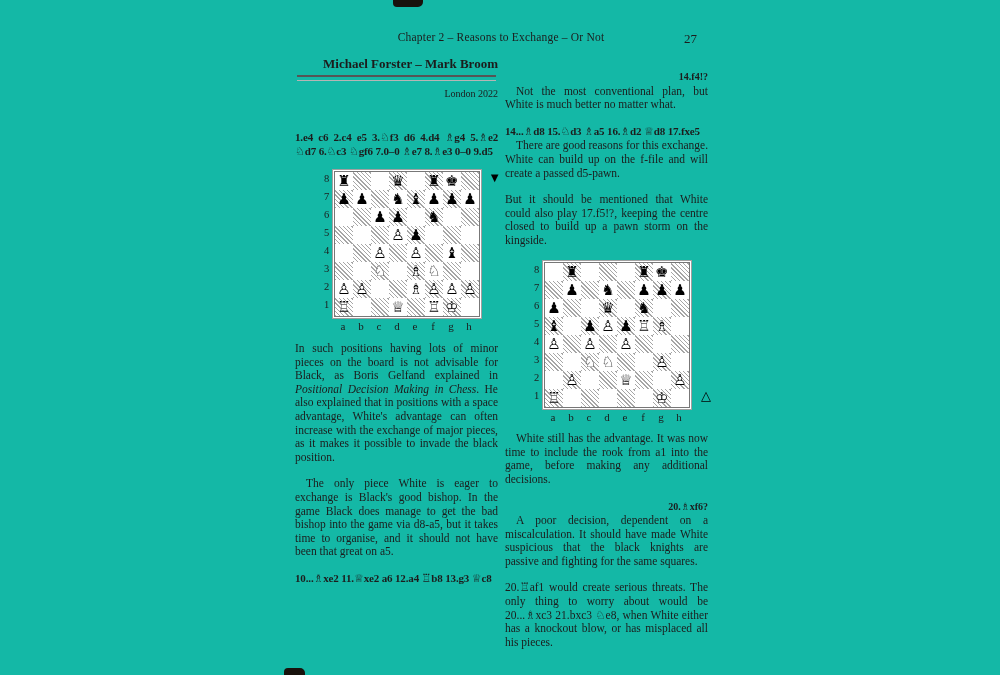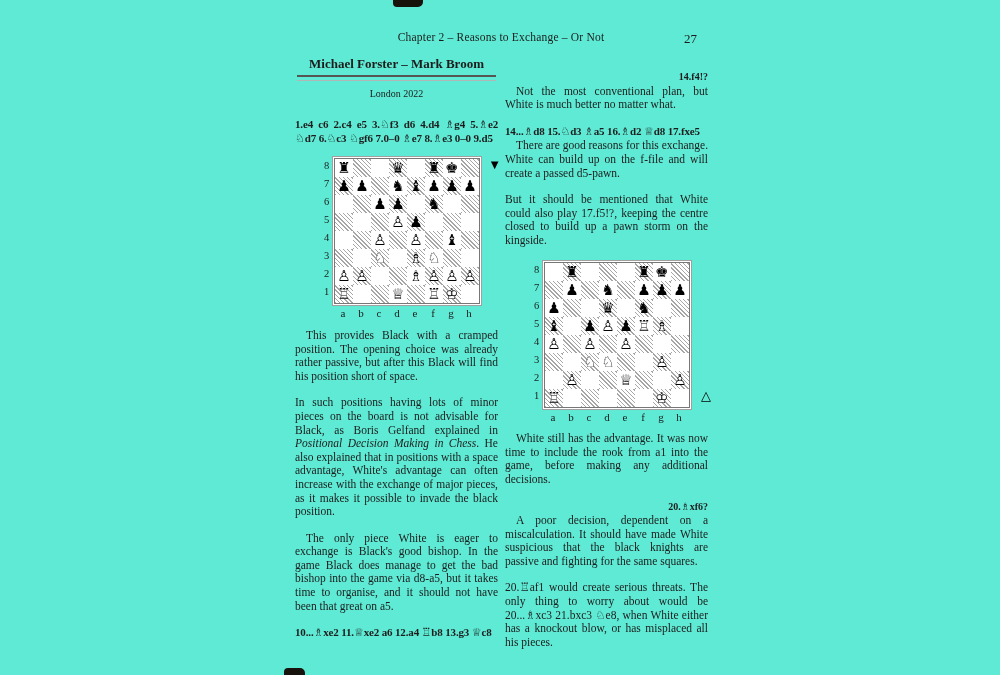"Chapter 2 – Reasons to" .sheet { background: #5eead4 -> #14b8a6 }
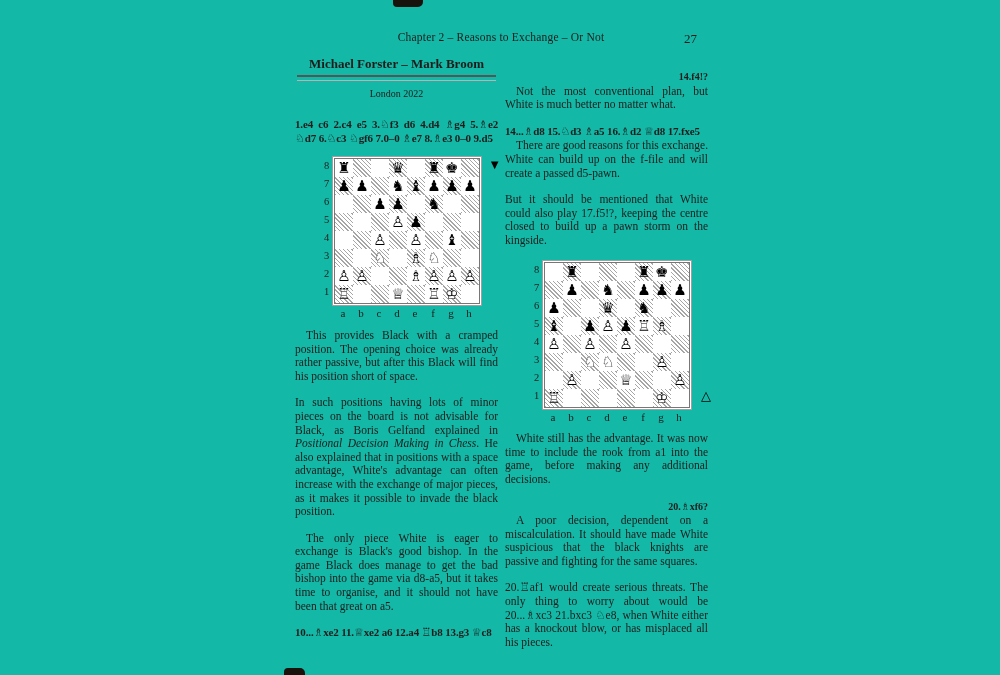"Michael Forster – Mark Broom" .game-header { margin-bottom: 18px -> 31px; text-align: center -> right }
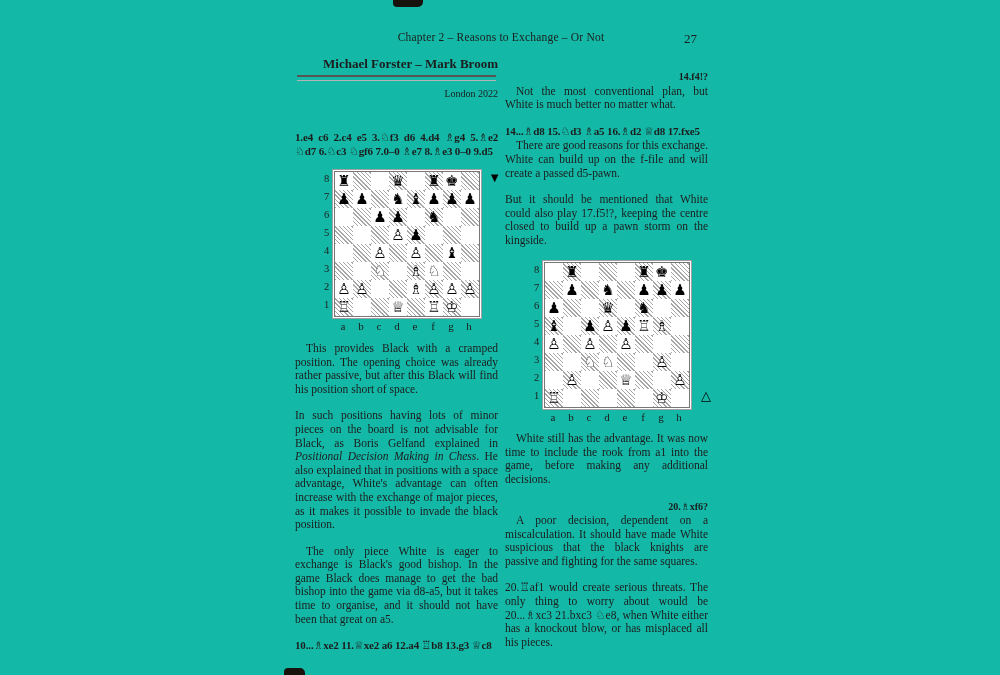"This provides Black with a" p.indent { html: <p>This provides Black with a cramped position. The opening choice was already rather passive, but after this Black will find his position short of space.</p> -> none }
